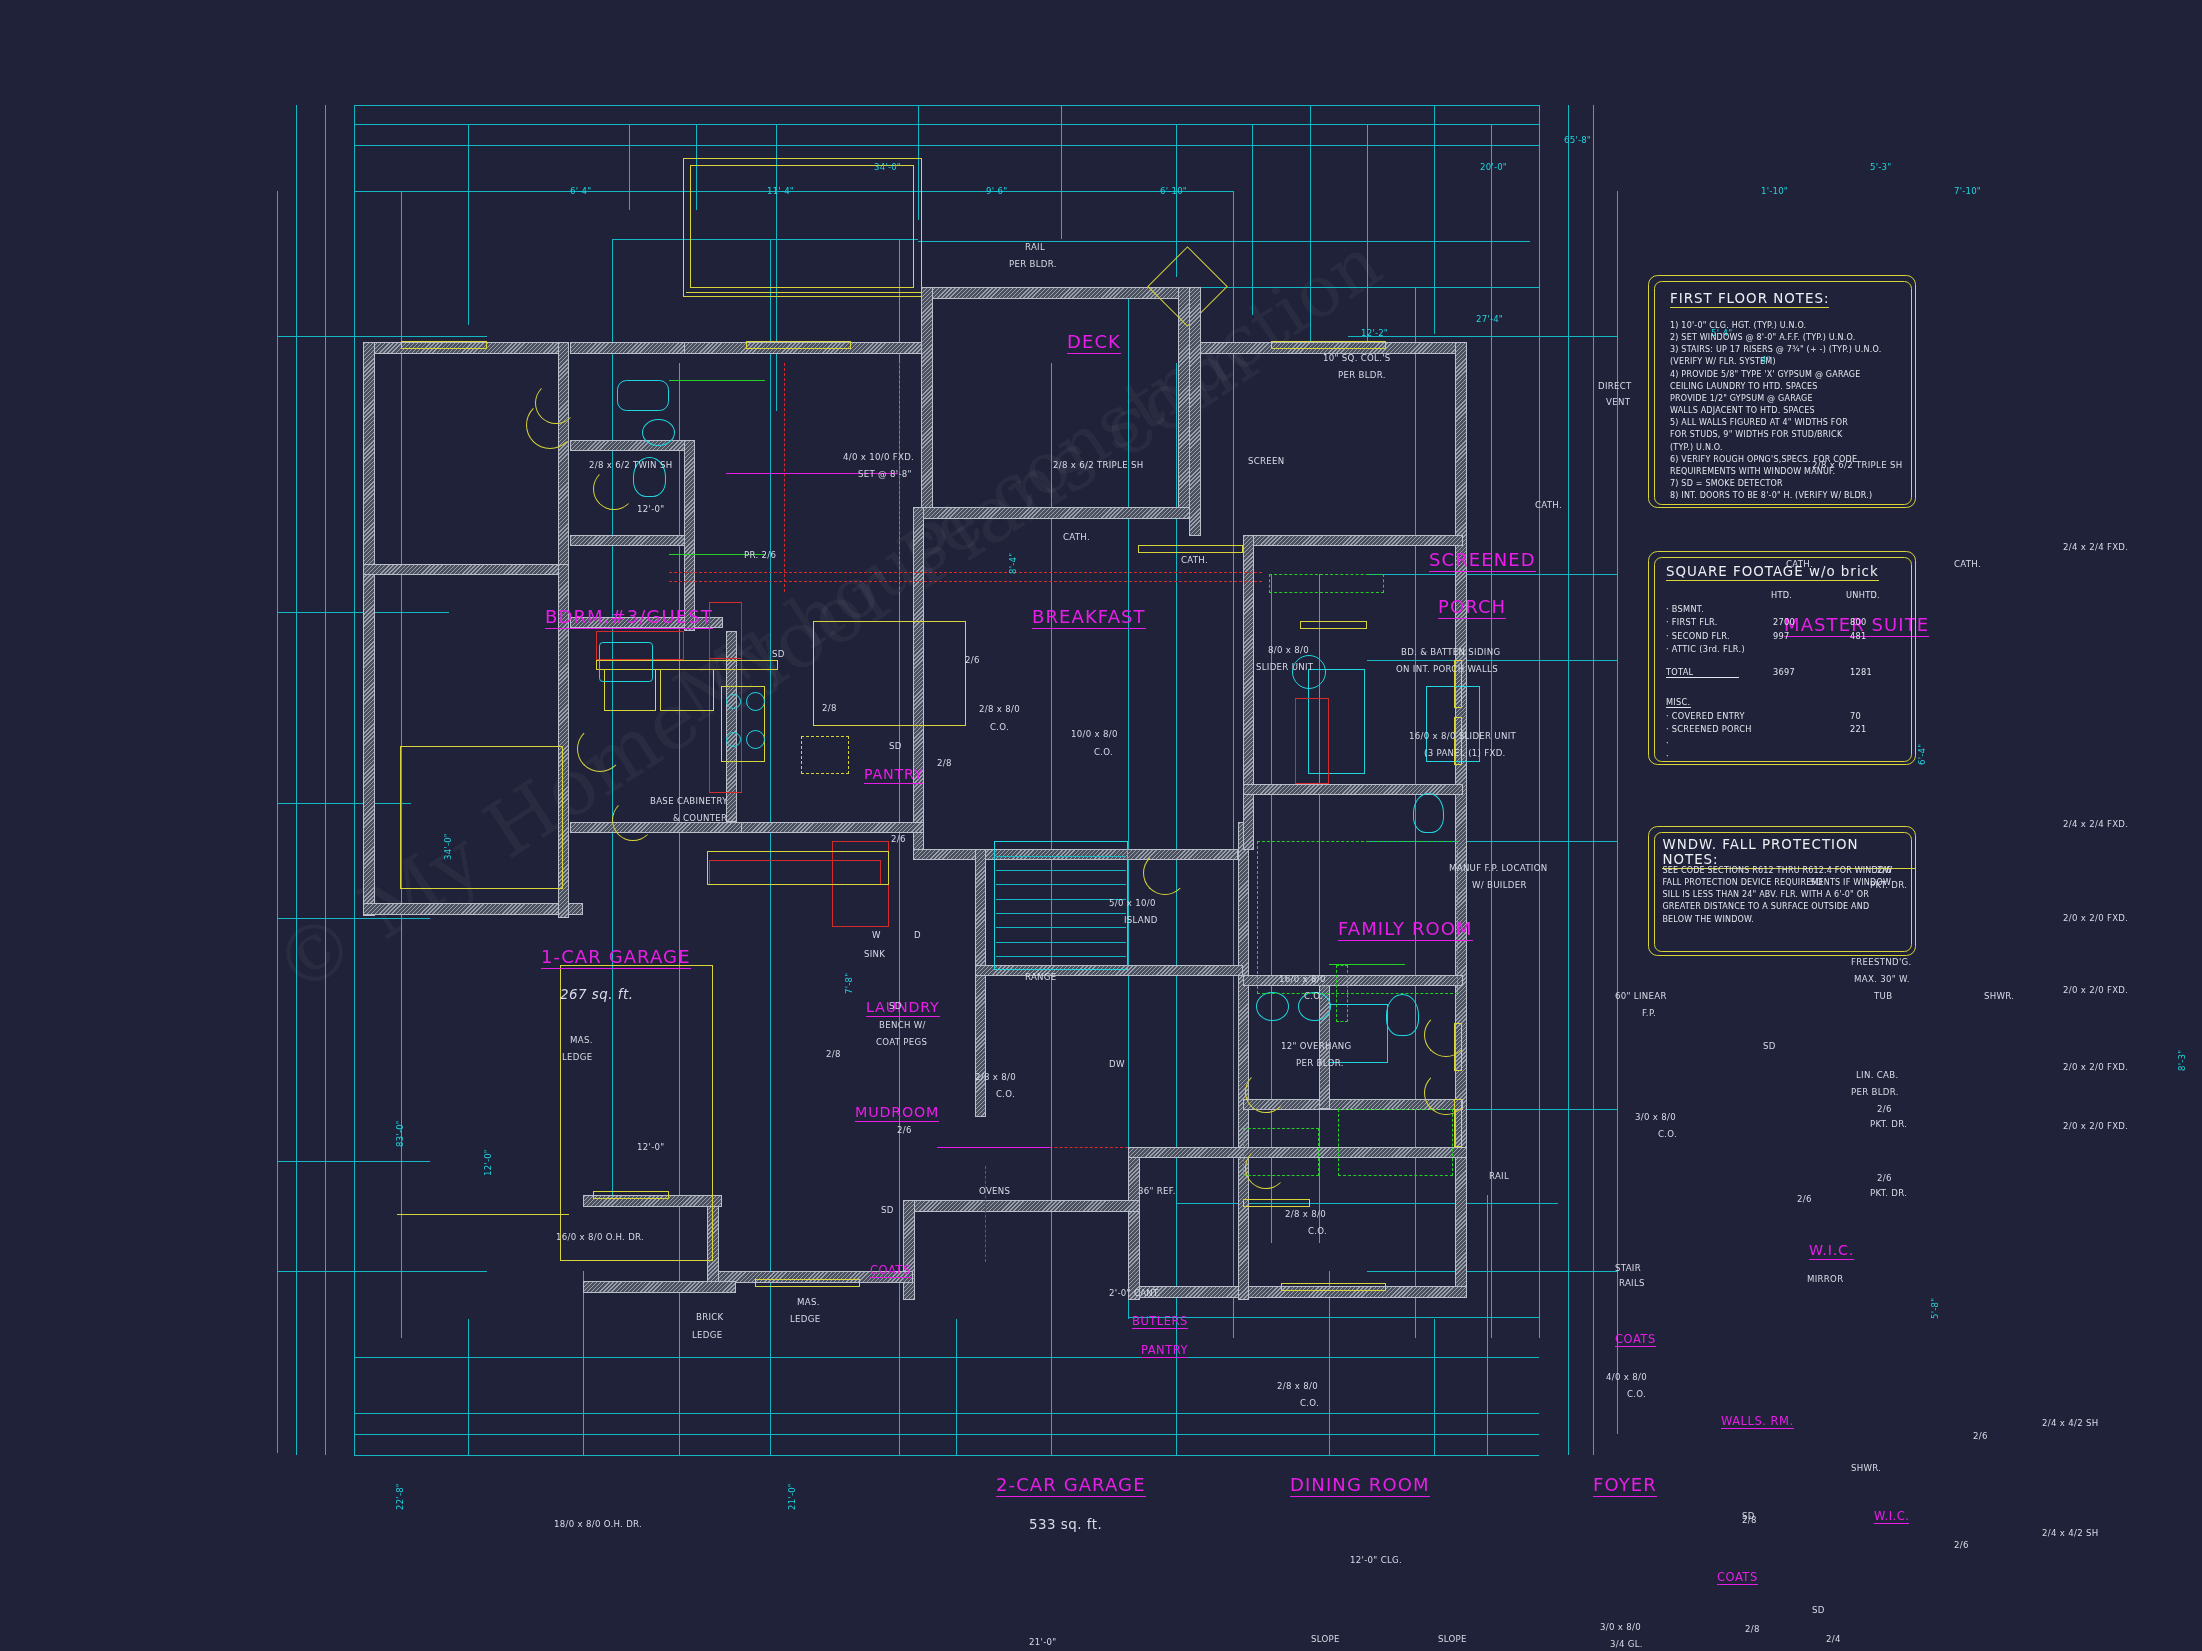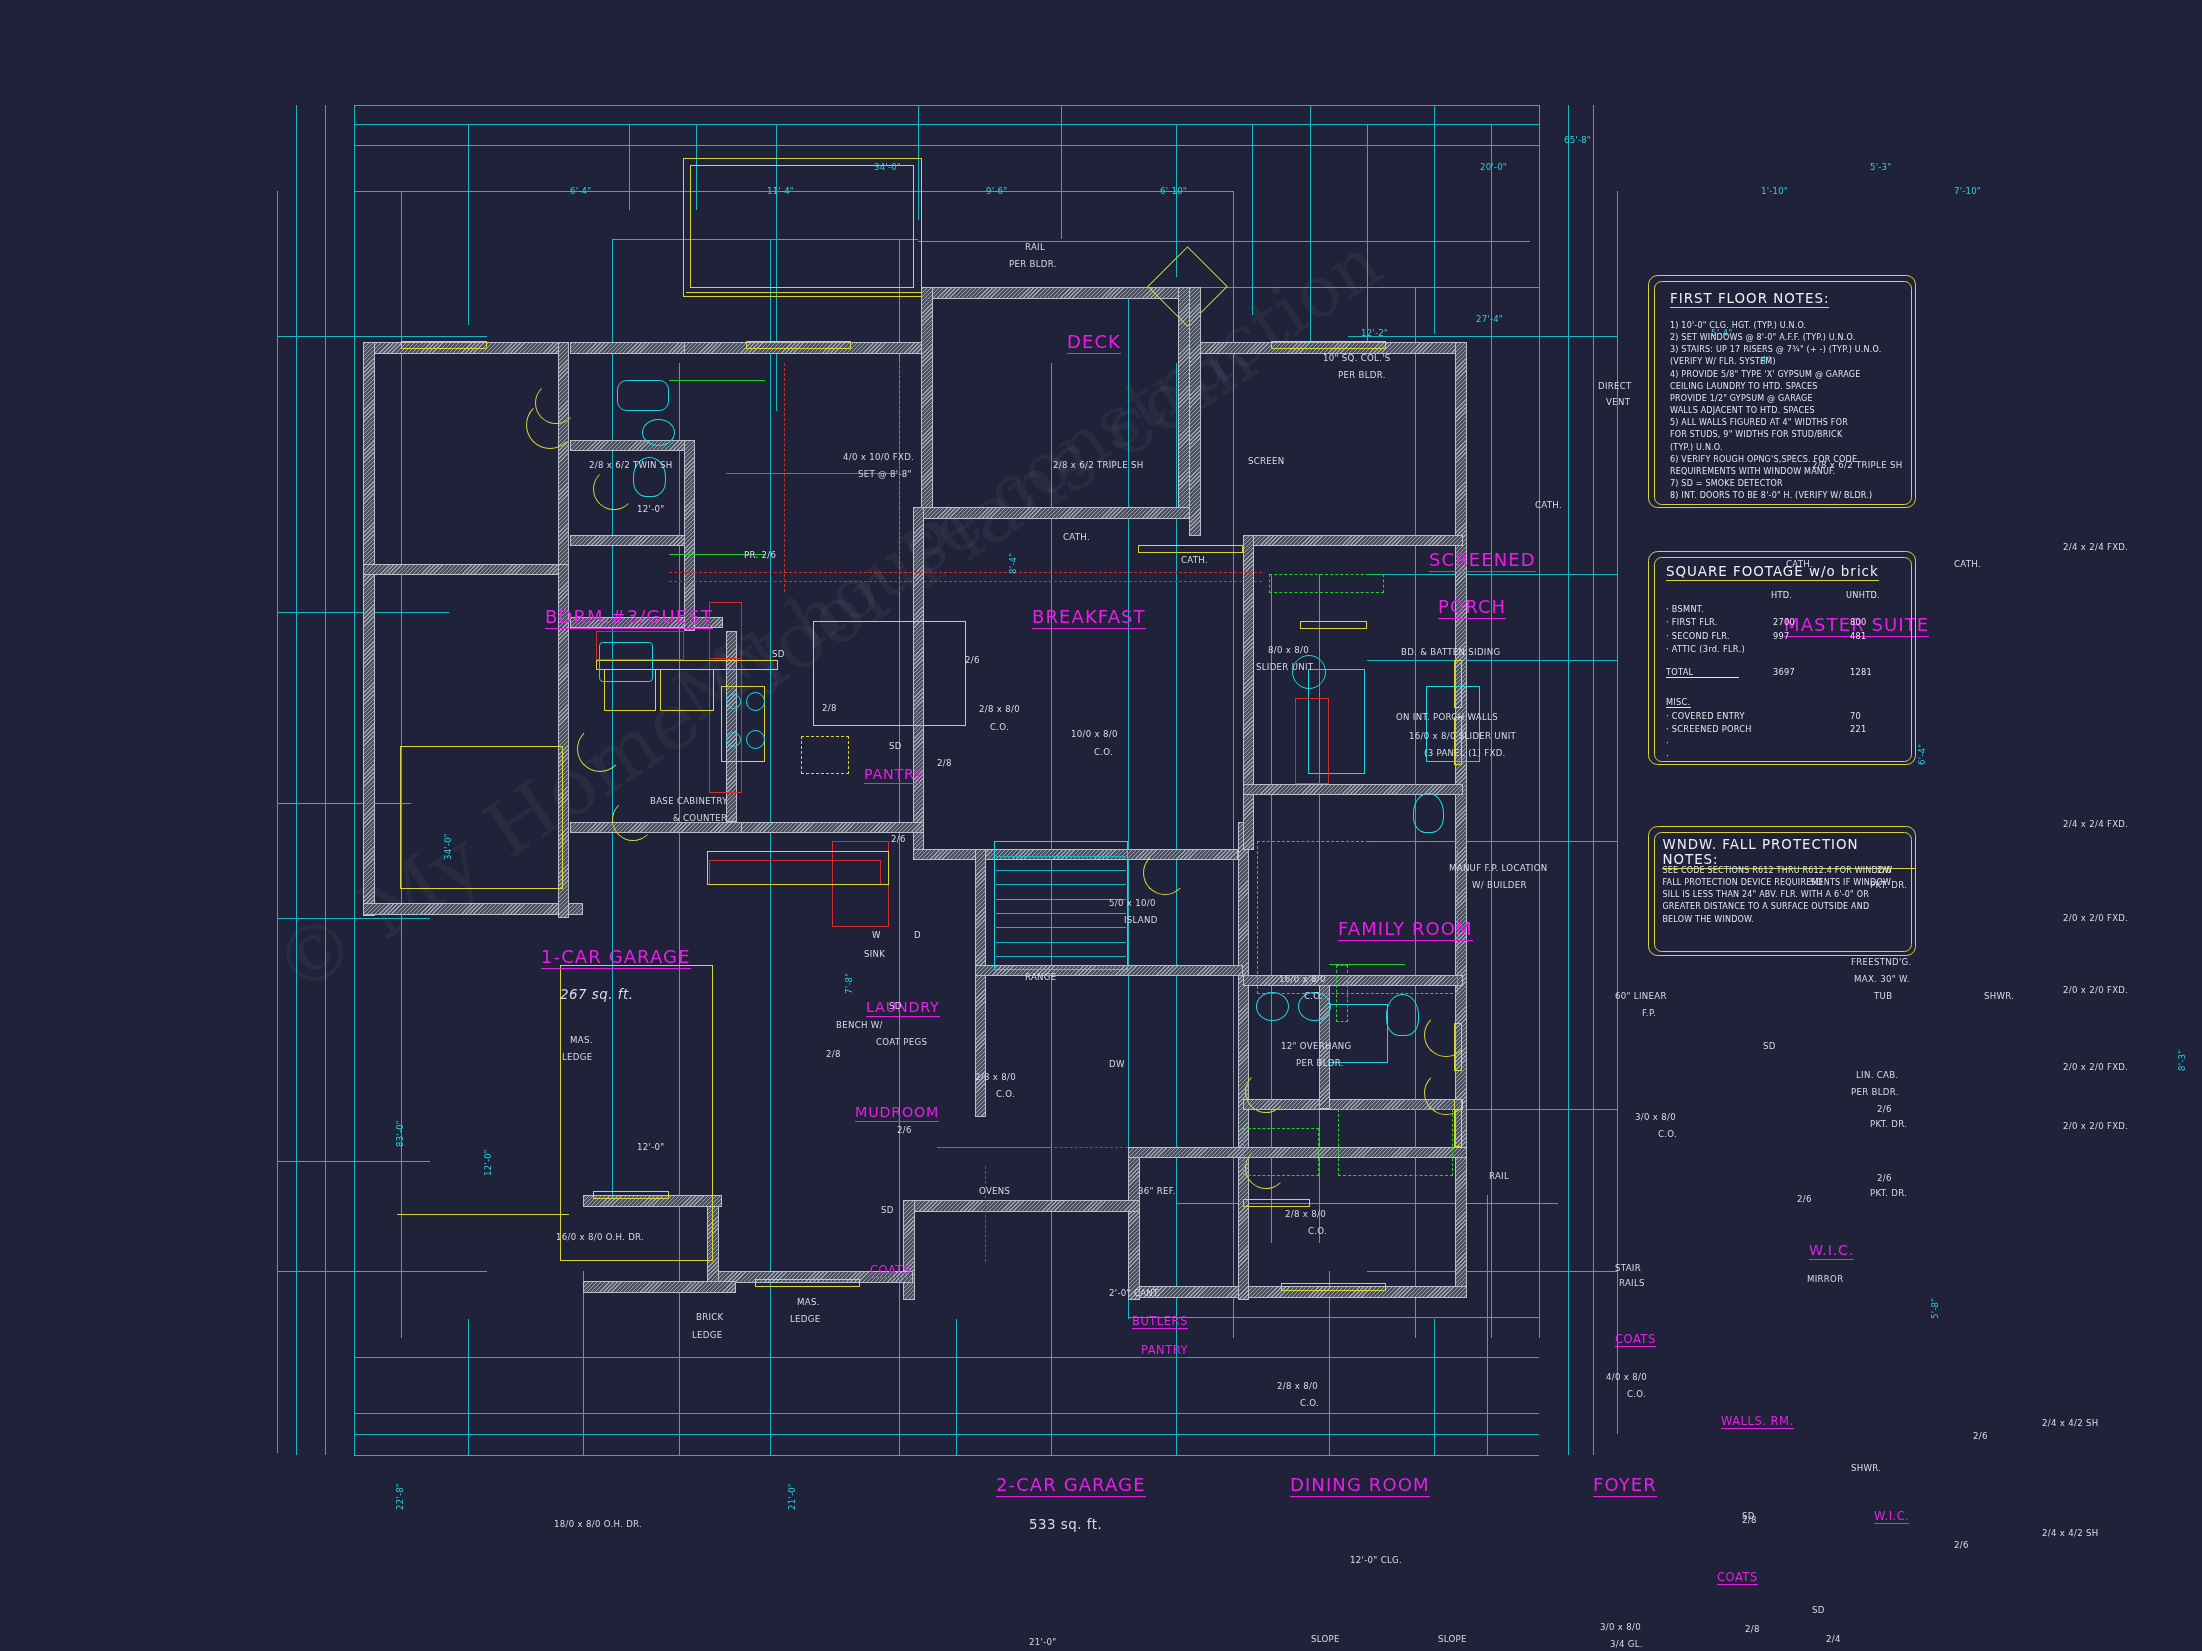"ON INT. PORCH WALLS" div.t { margin-top: 48px -> none }
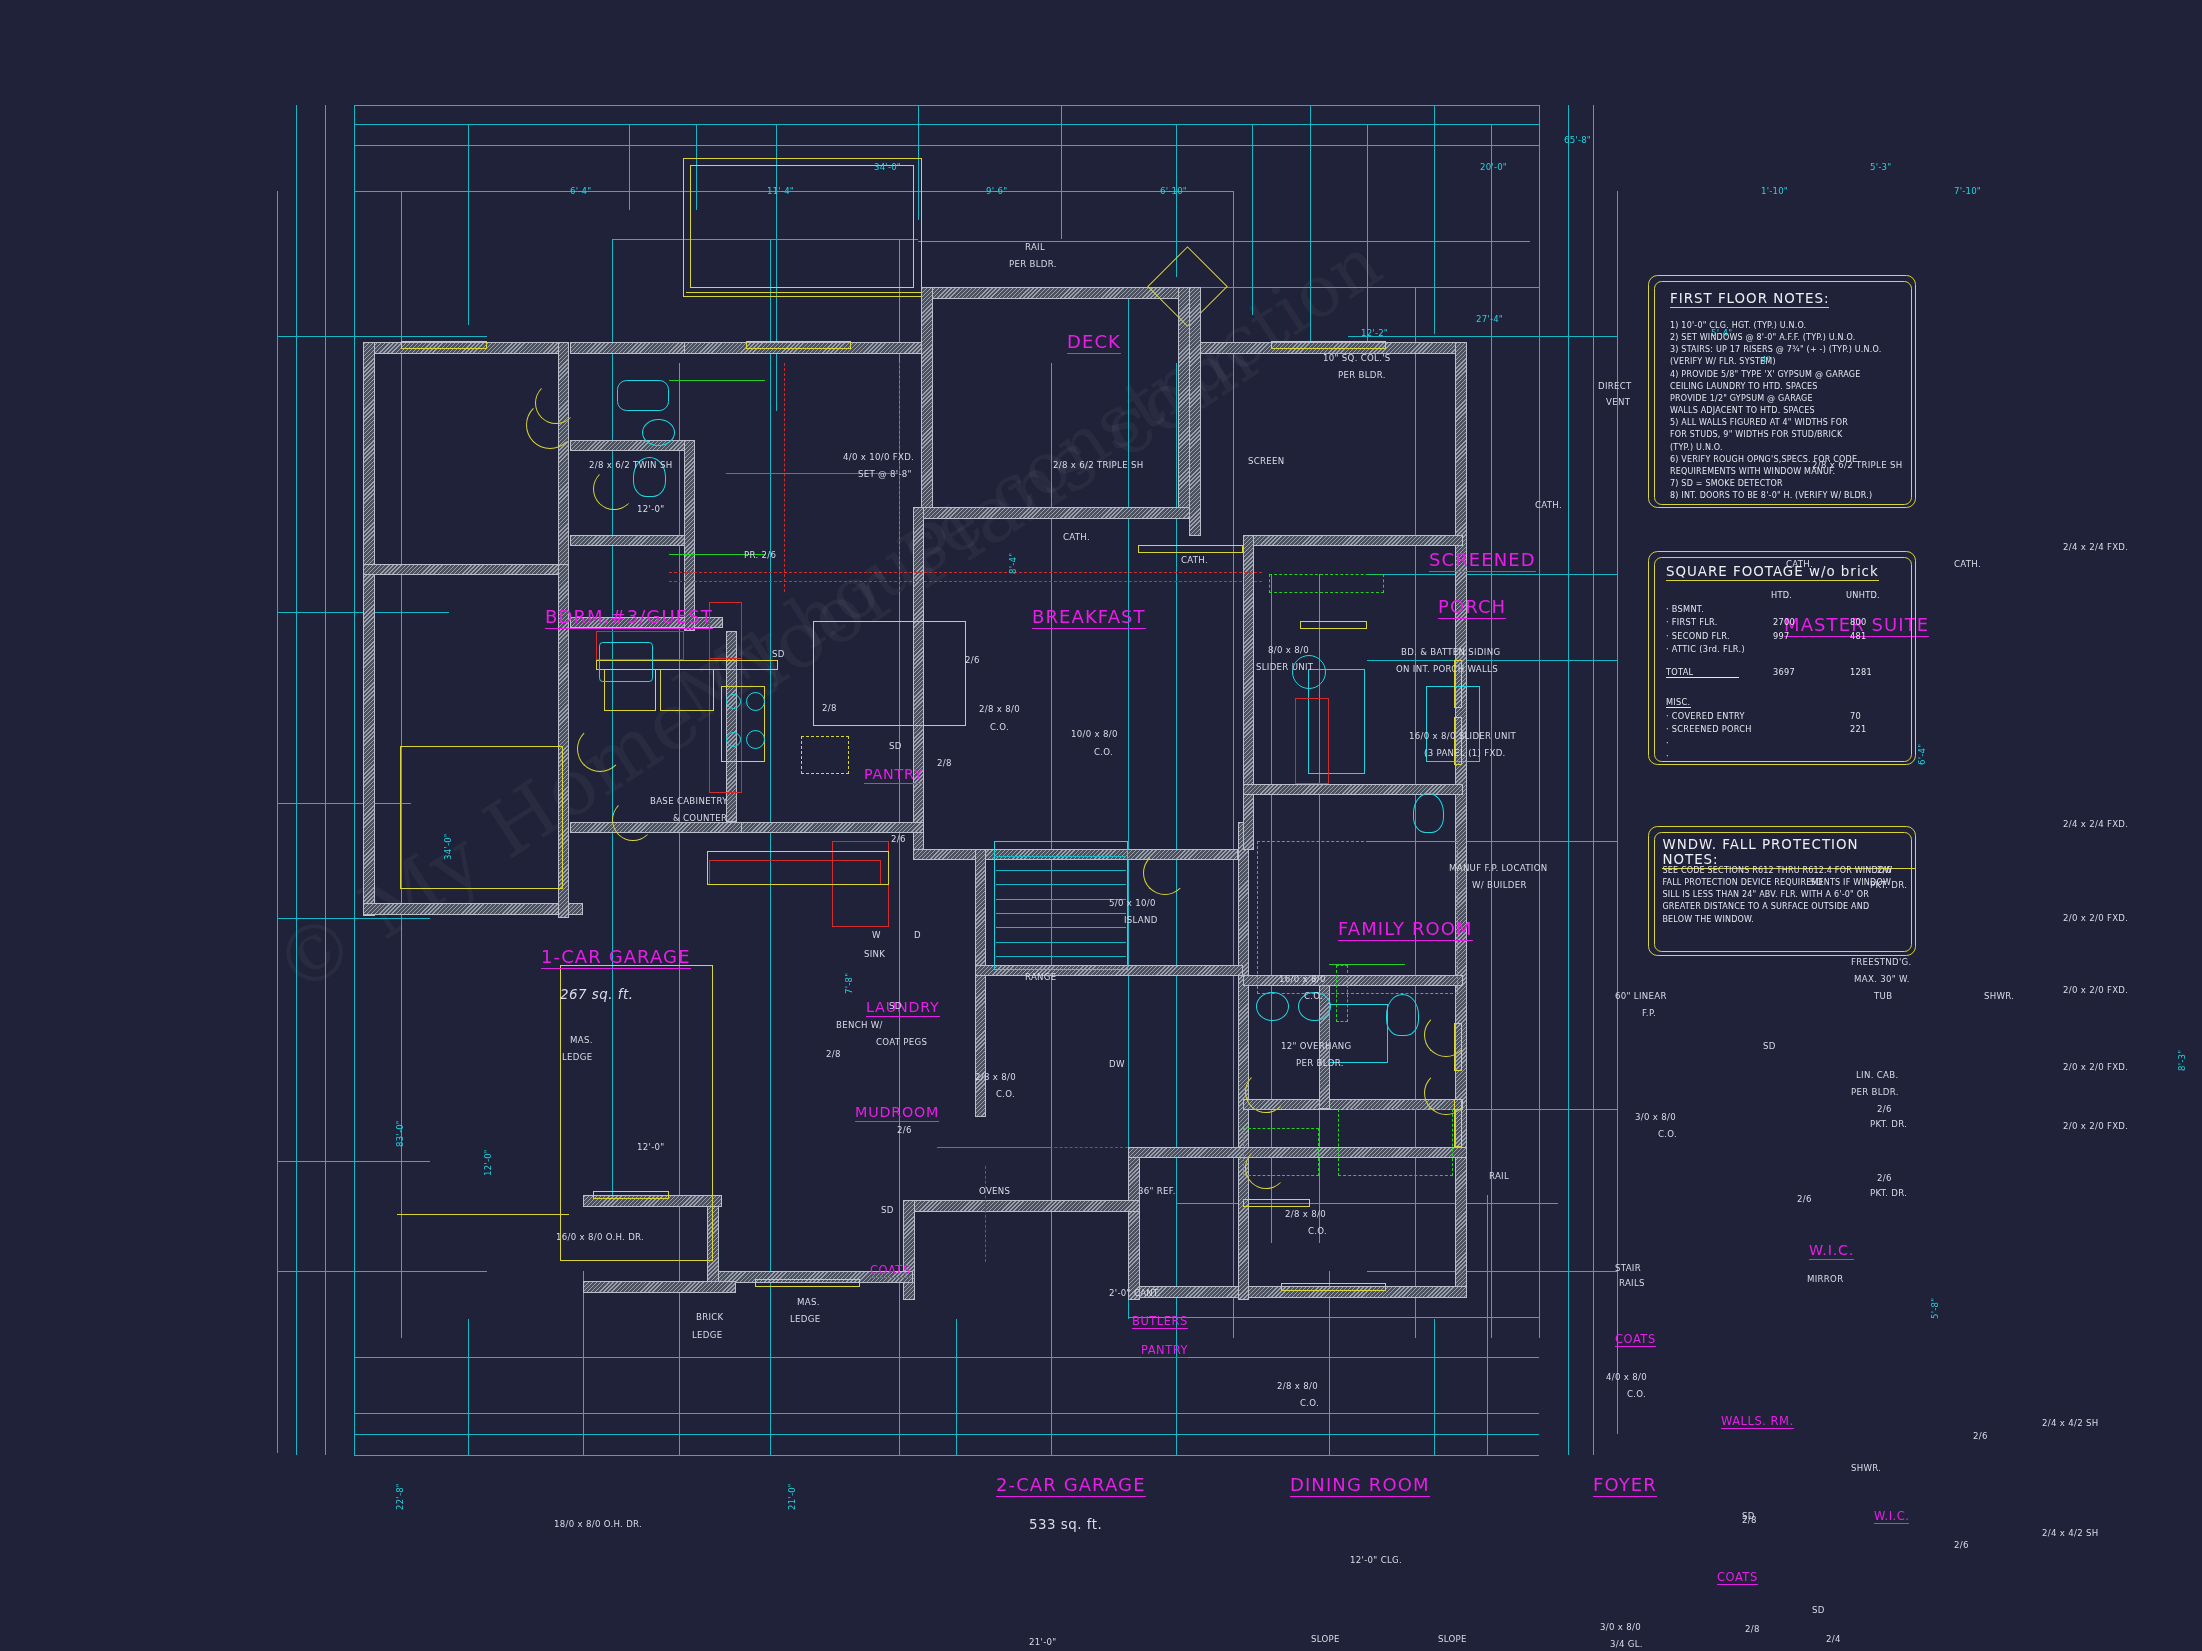"BENCH W/" div.t { left: 836px -> 879px }
